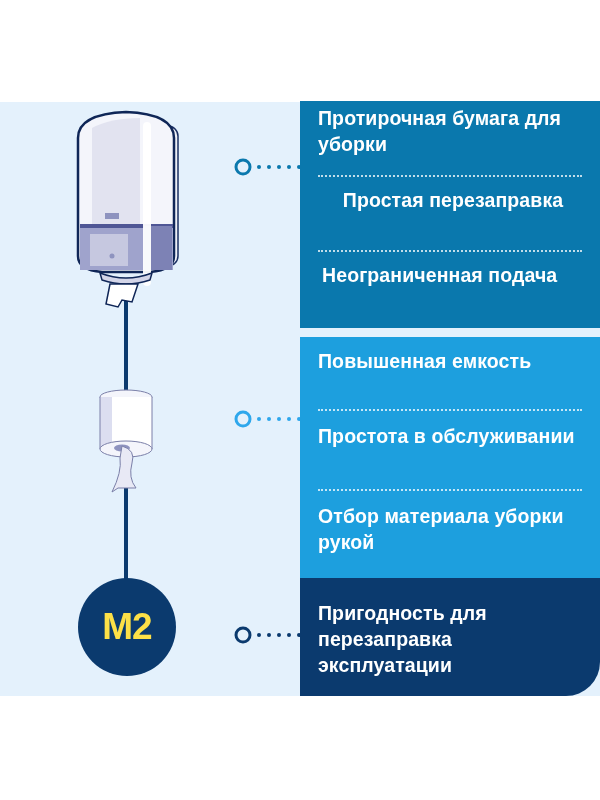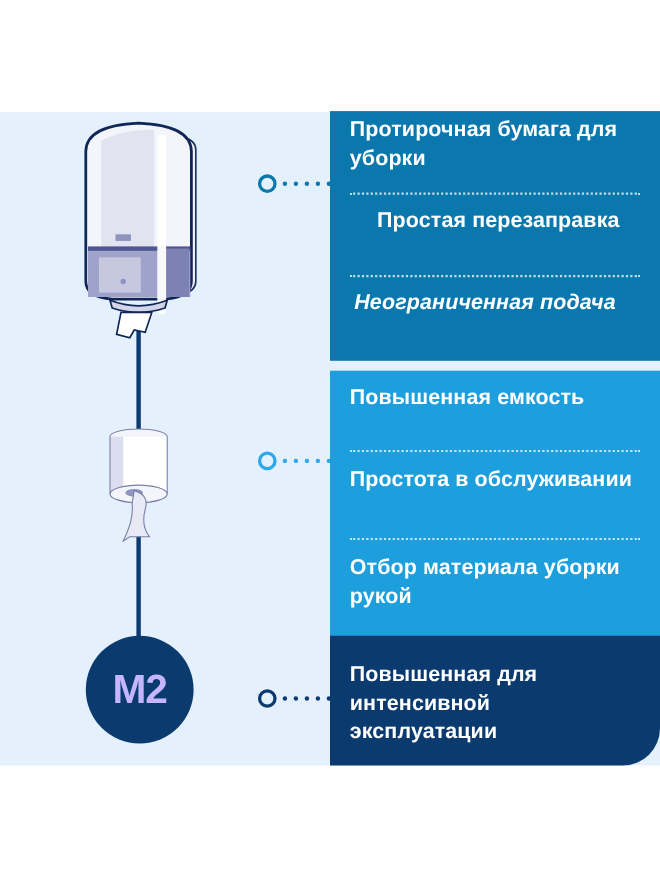"Неограниченная подача" div.feature { font-style: italic -> none }
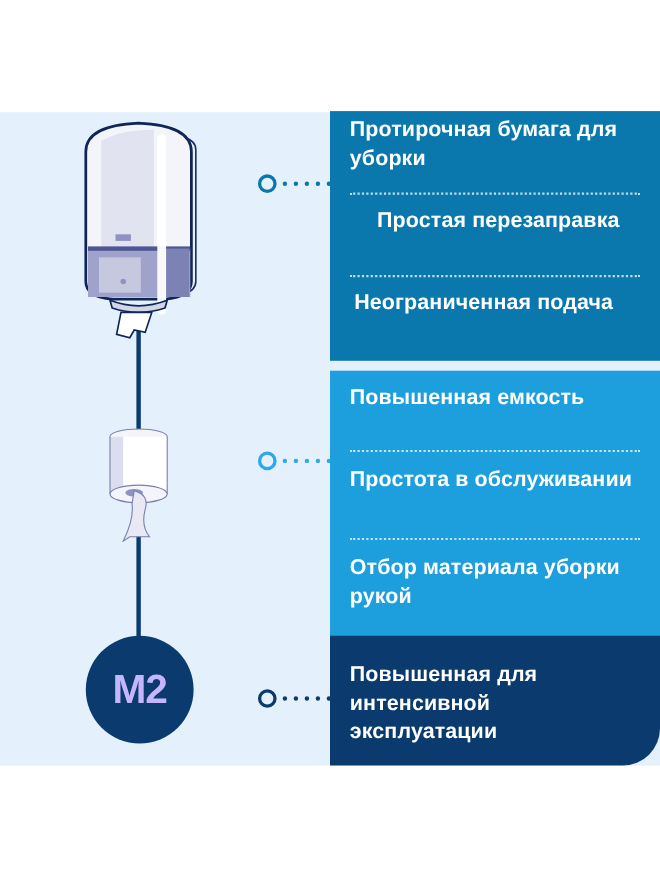"M2" .badge { color: #c4b5fd -> #fde047 }
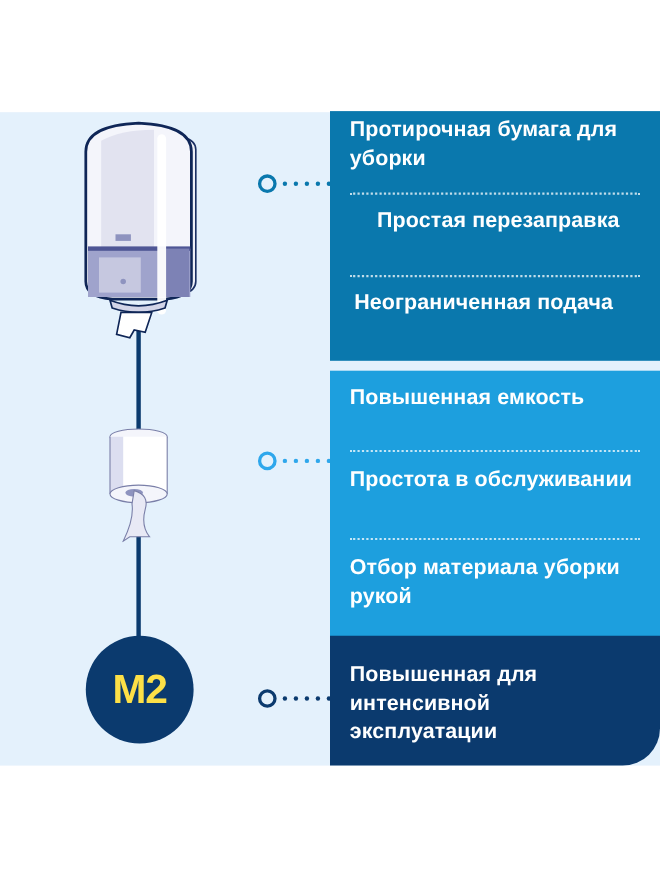"Повышенная для интенсивной эксплуатации" div.feature { text: Повышенная для интенсивной -> Пригодность для перезаправка }
